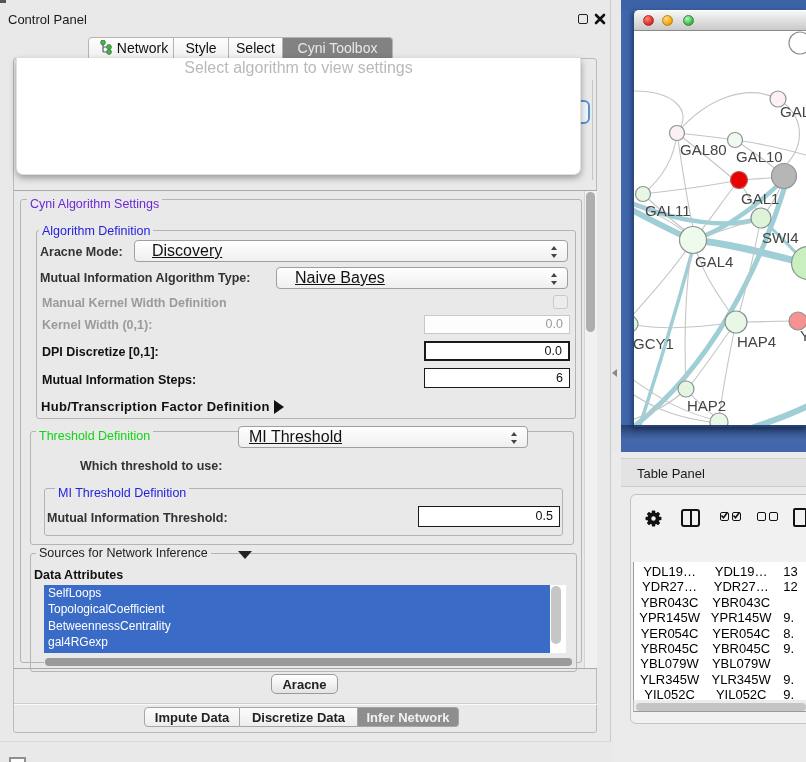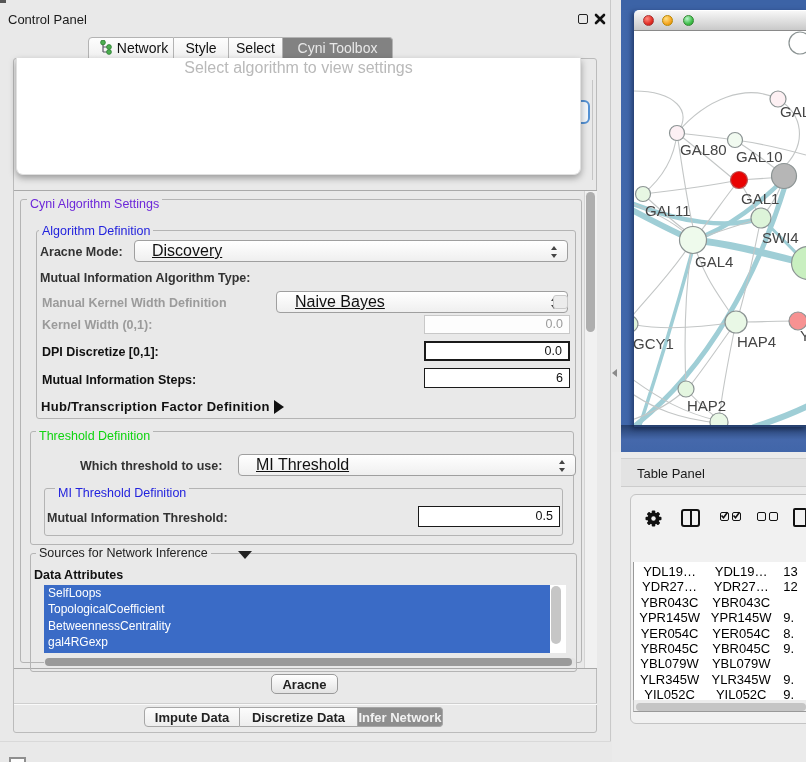"Naive Bayes" div.combo { margin-top: 24px -> none }
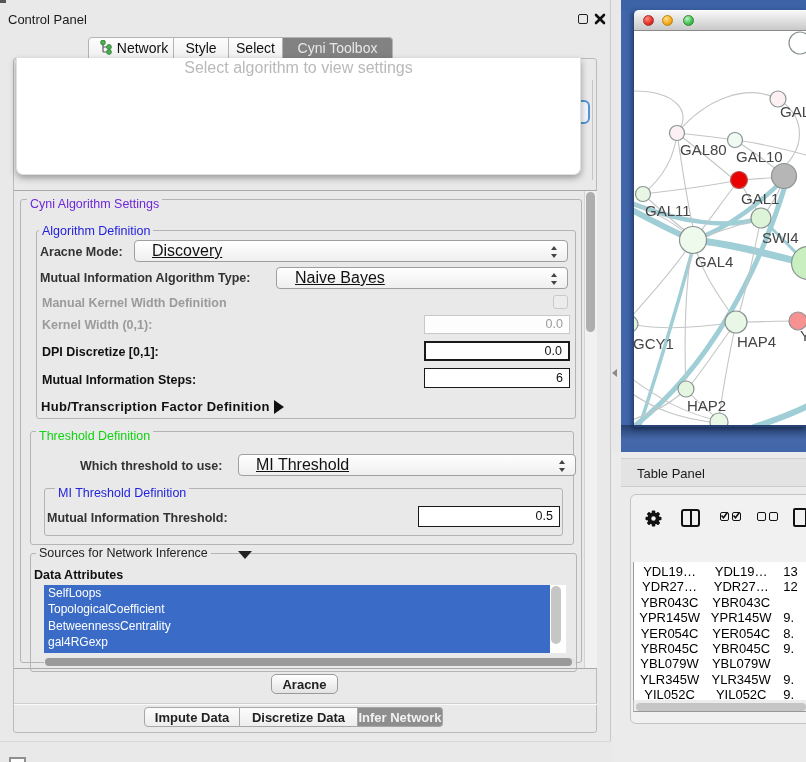"MI Threshold" div.combo { padding-left: 17px -> 10px; top: 454px -> 426px; width: 338px -> 290px }
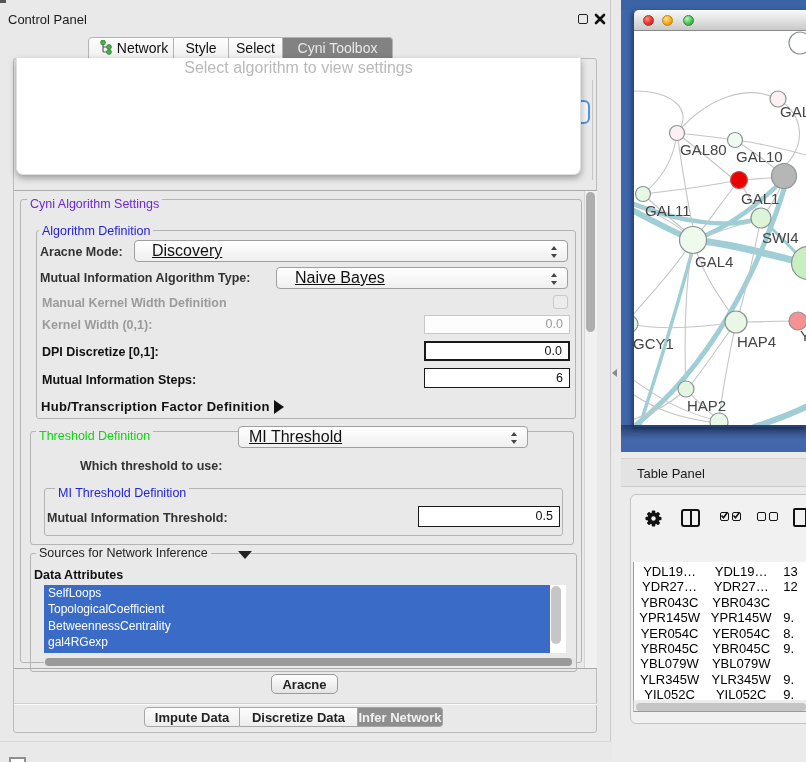"Infer Network" div.btab { width: 85px -> 101px }
